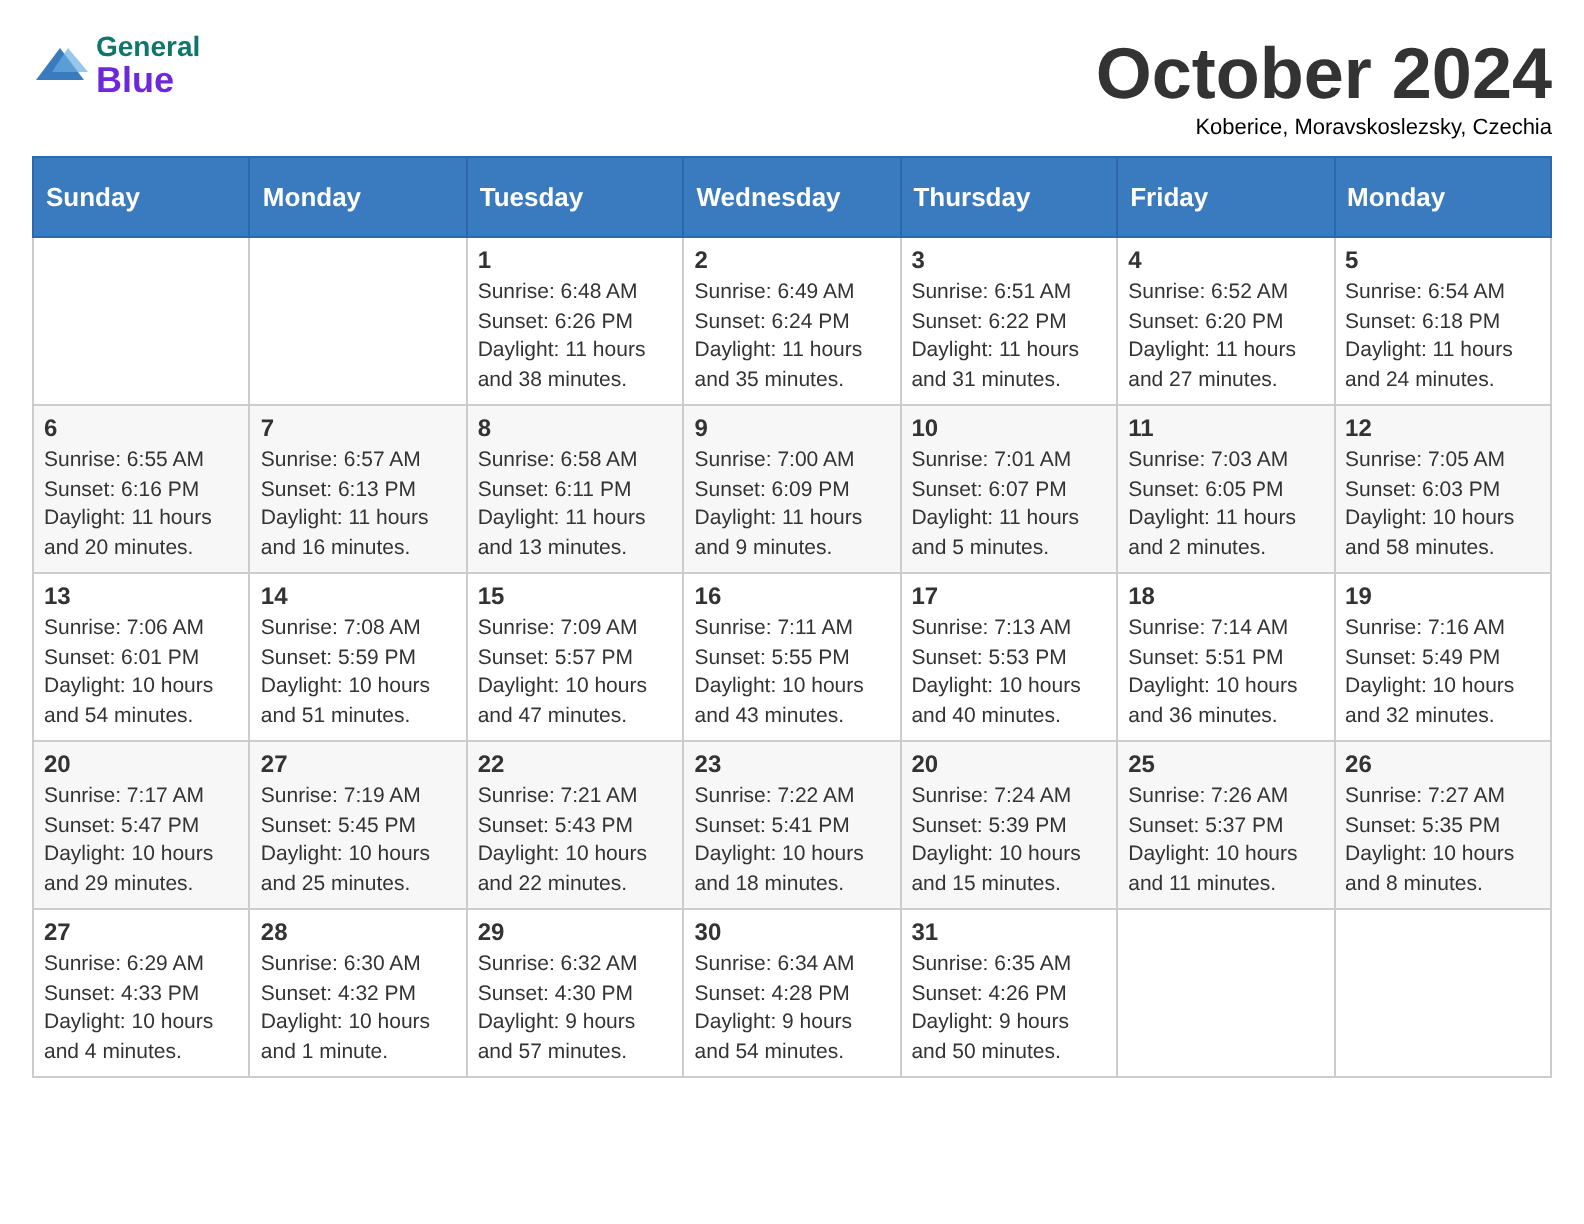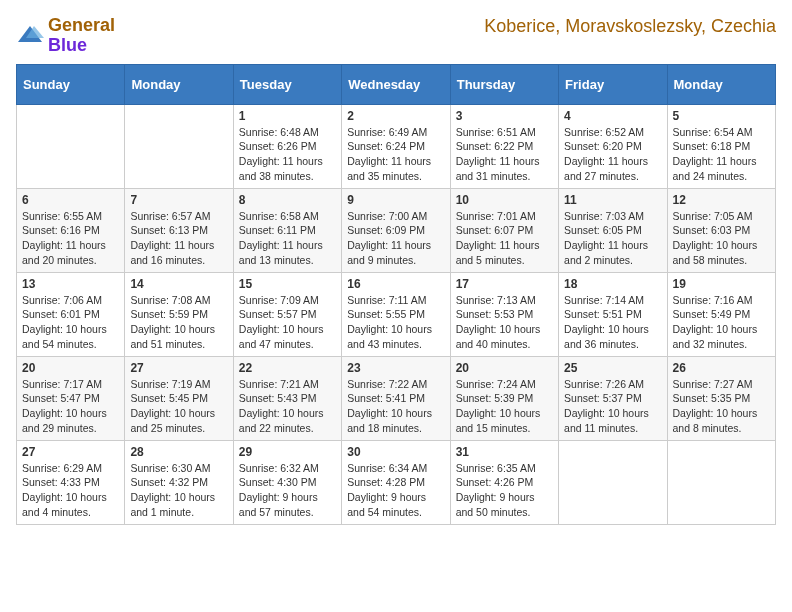"General" .logo-general { color: #a16207 -> #0f766e; font-size: 18px -> 14px }
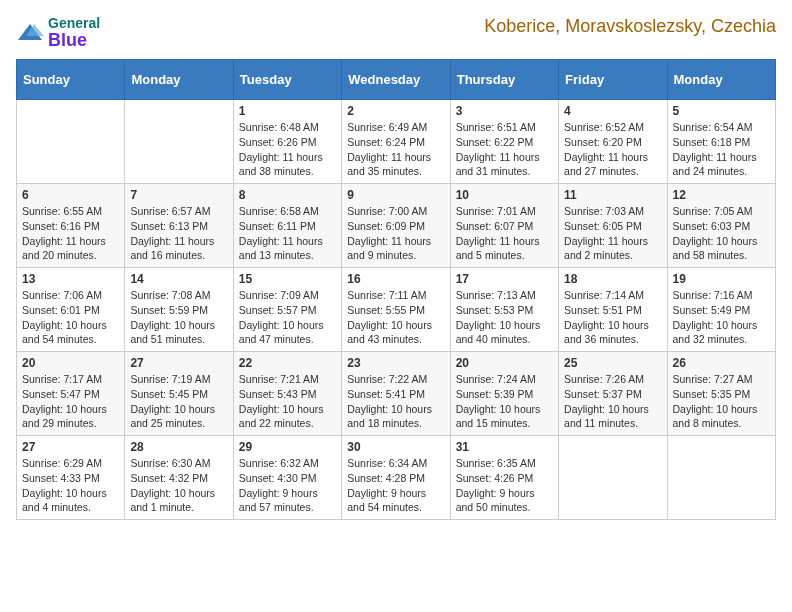"October 2024" div.main-title { html: none -> <div>October 2024</div> }
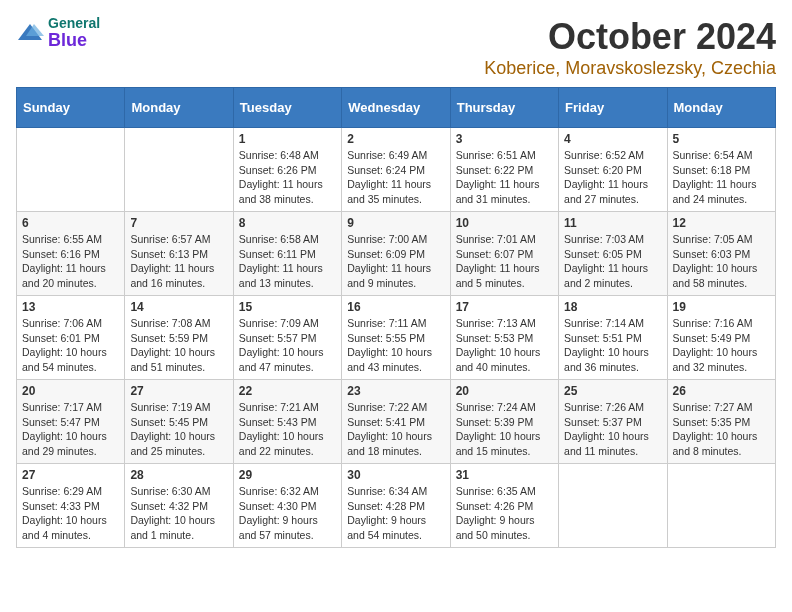"Koberice, Moravskoslezsky, Czechia" .sub-title { color: #a16207 -> #000000; font-size: 18px -> 11px }
